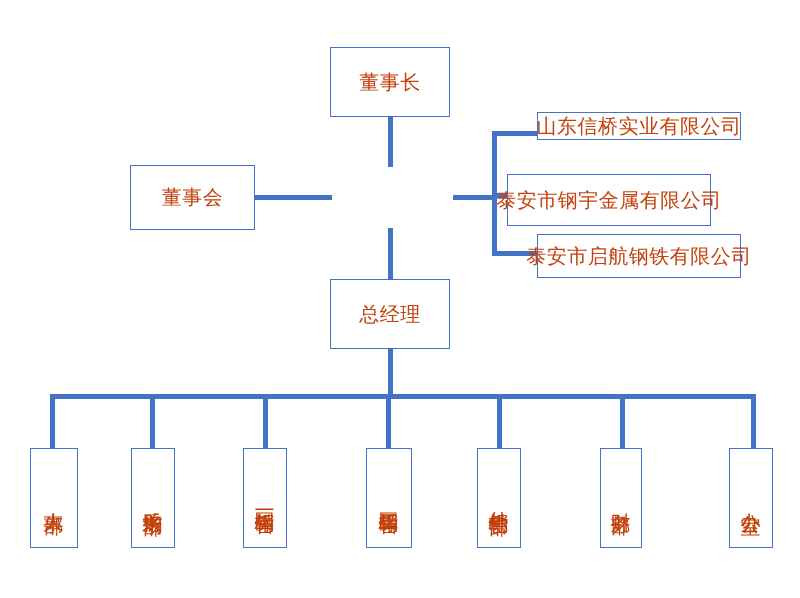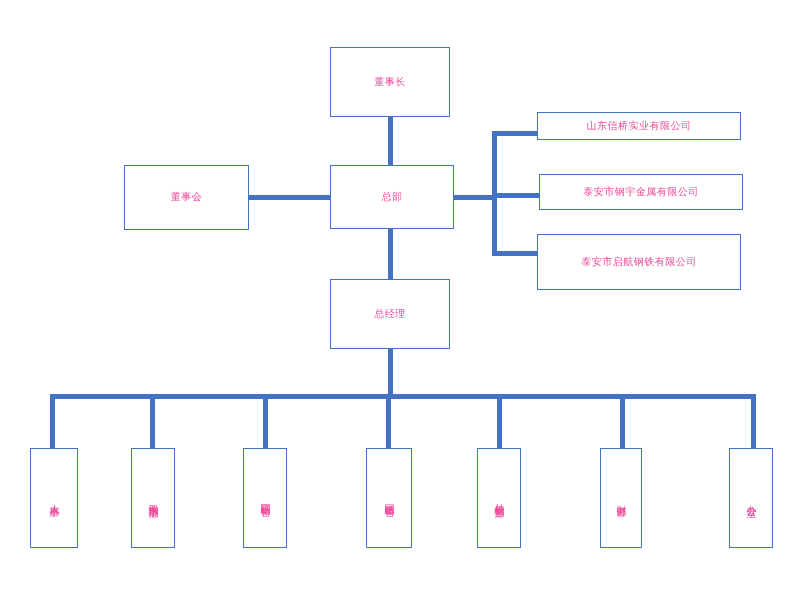"董事长" .node-label { color: #ec4899 -> #c2410c; font-size: 10px -> 20px }
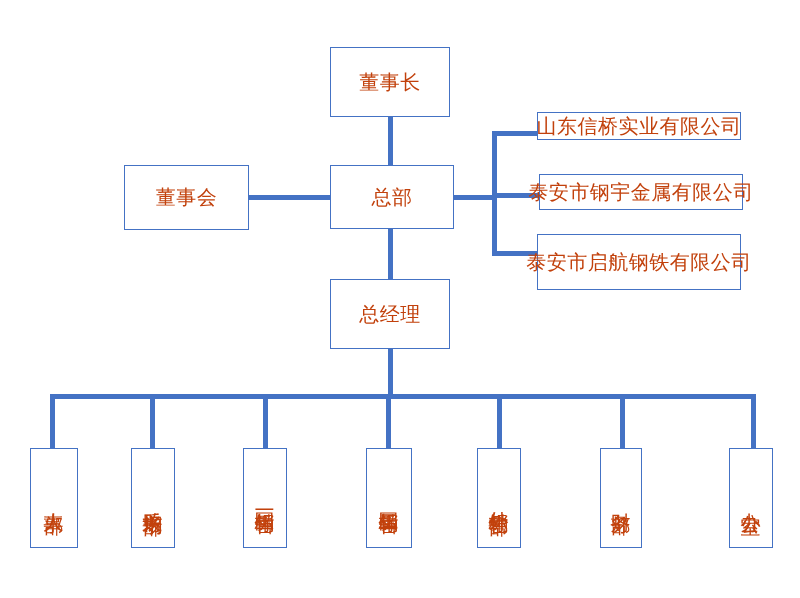"董事会" div.node { left: 124px -> 130px }
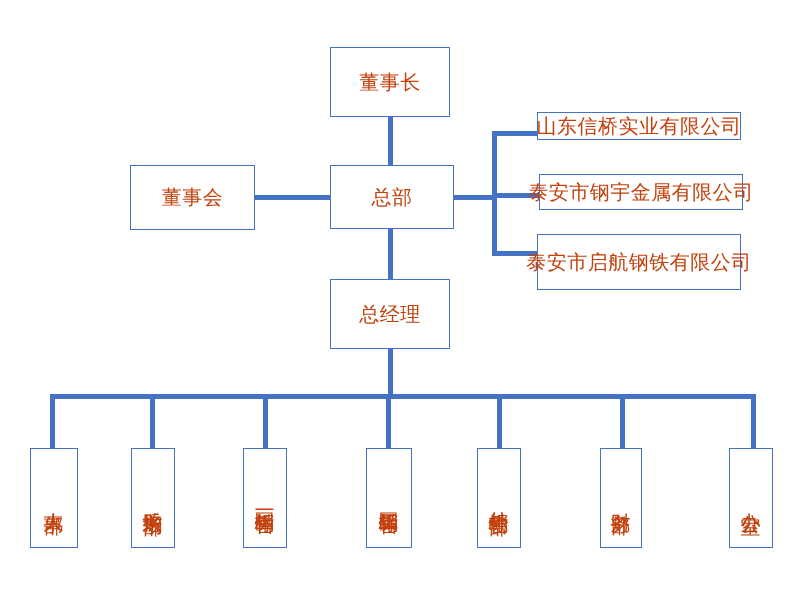"总部" div.node { html: <div> <span>总部</span> </div> -> none }
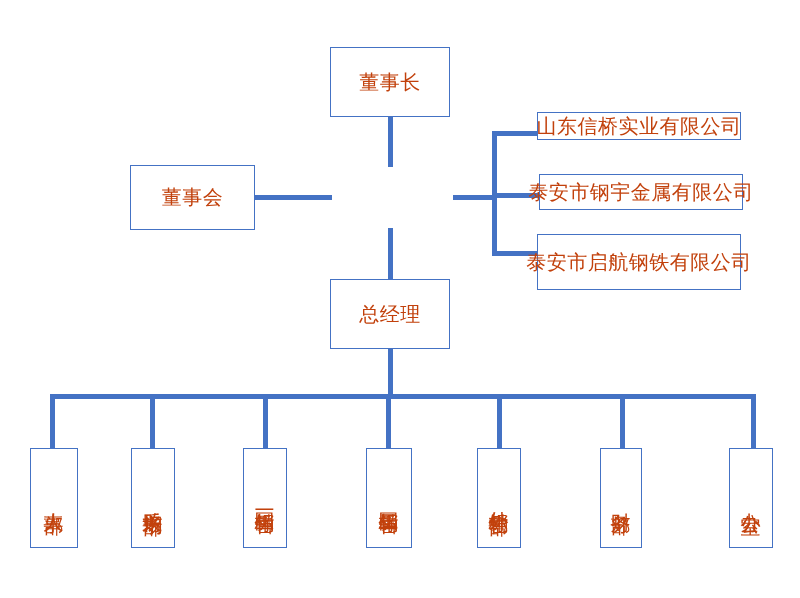"泰安市钢宇金属有限公司" div.node { height: 36px -> 52px; left: 539px -> 507px }
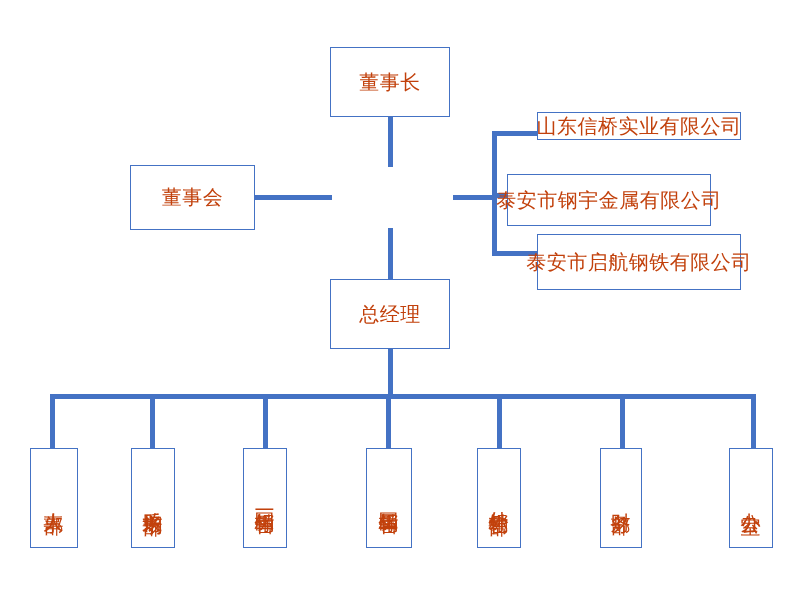"泰安市启航钢铁有限公司" div.node { height: 56px -> 44px }
